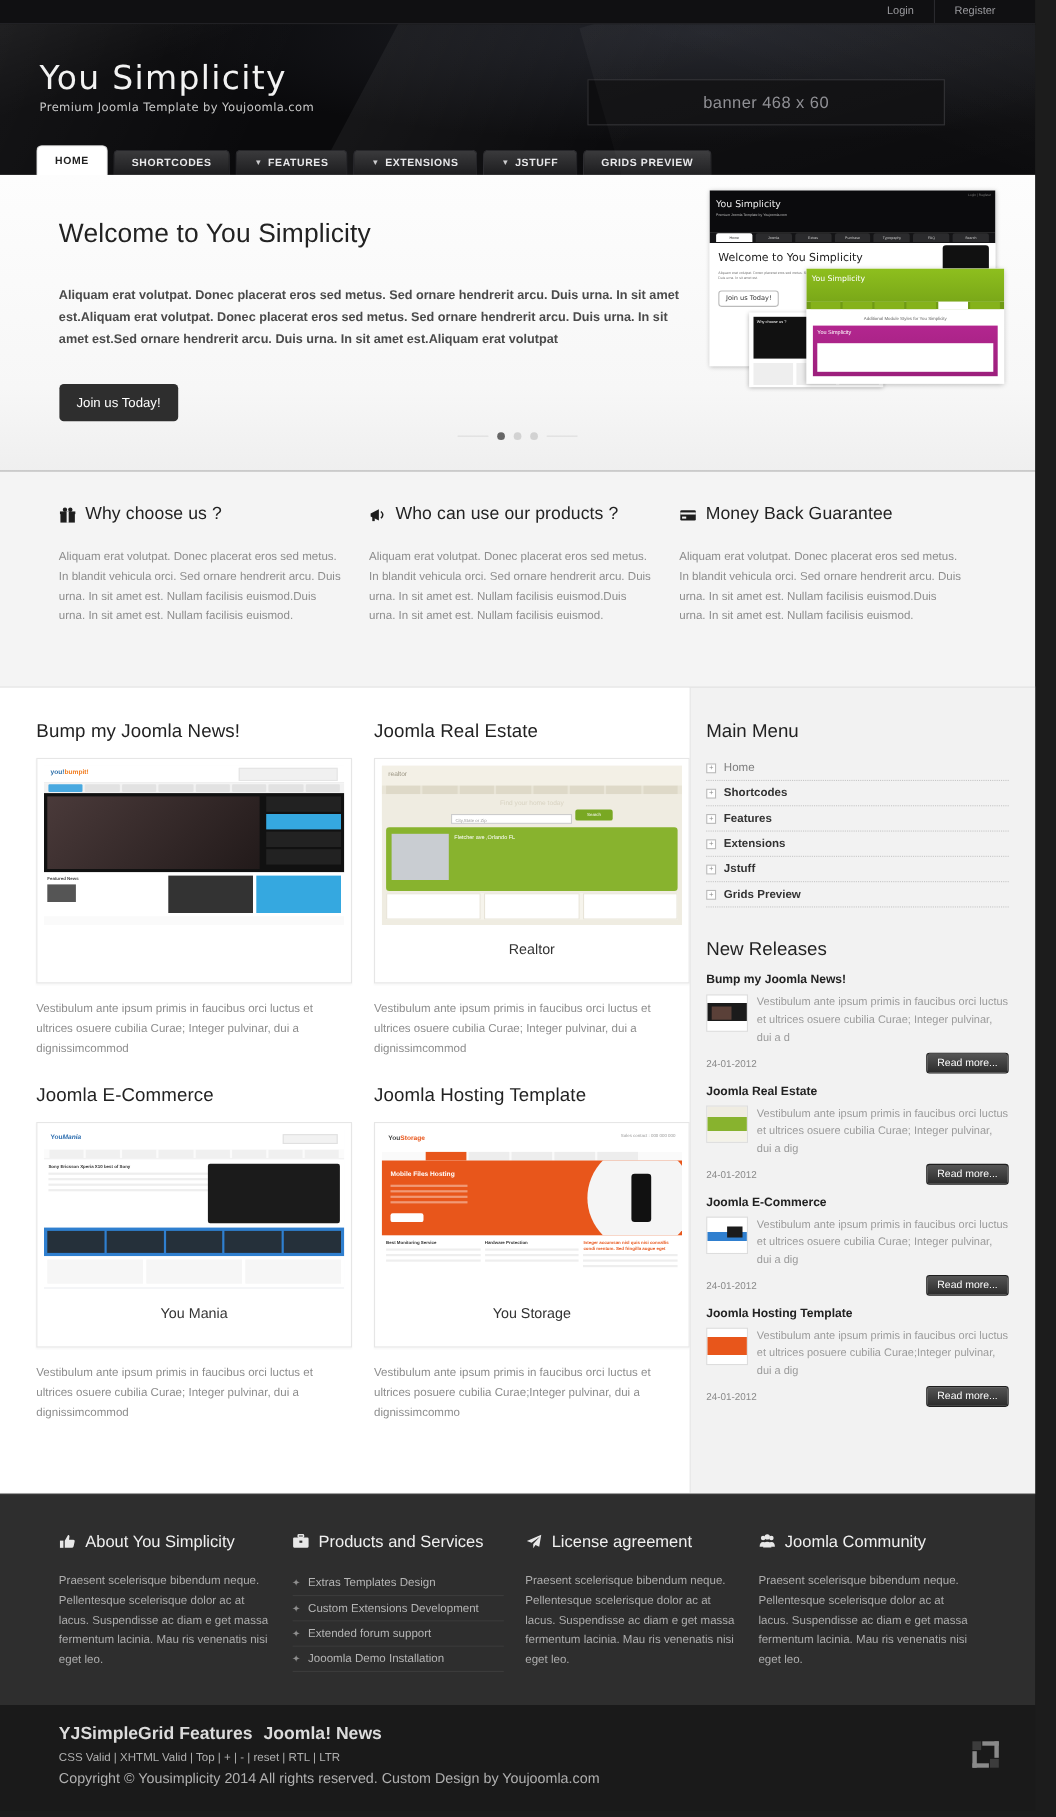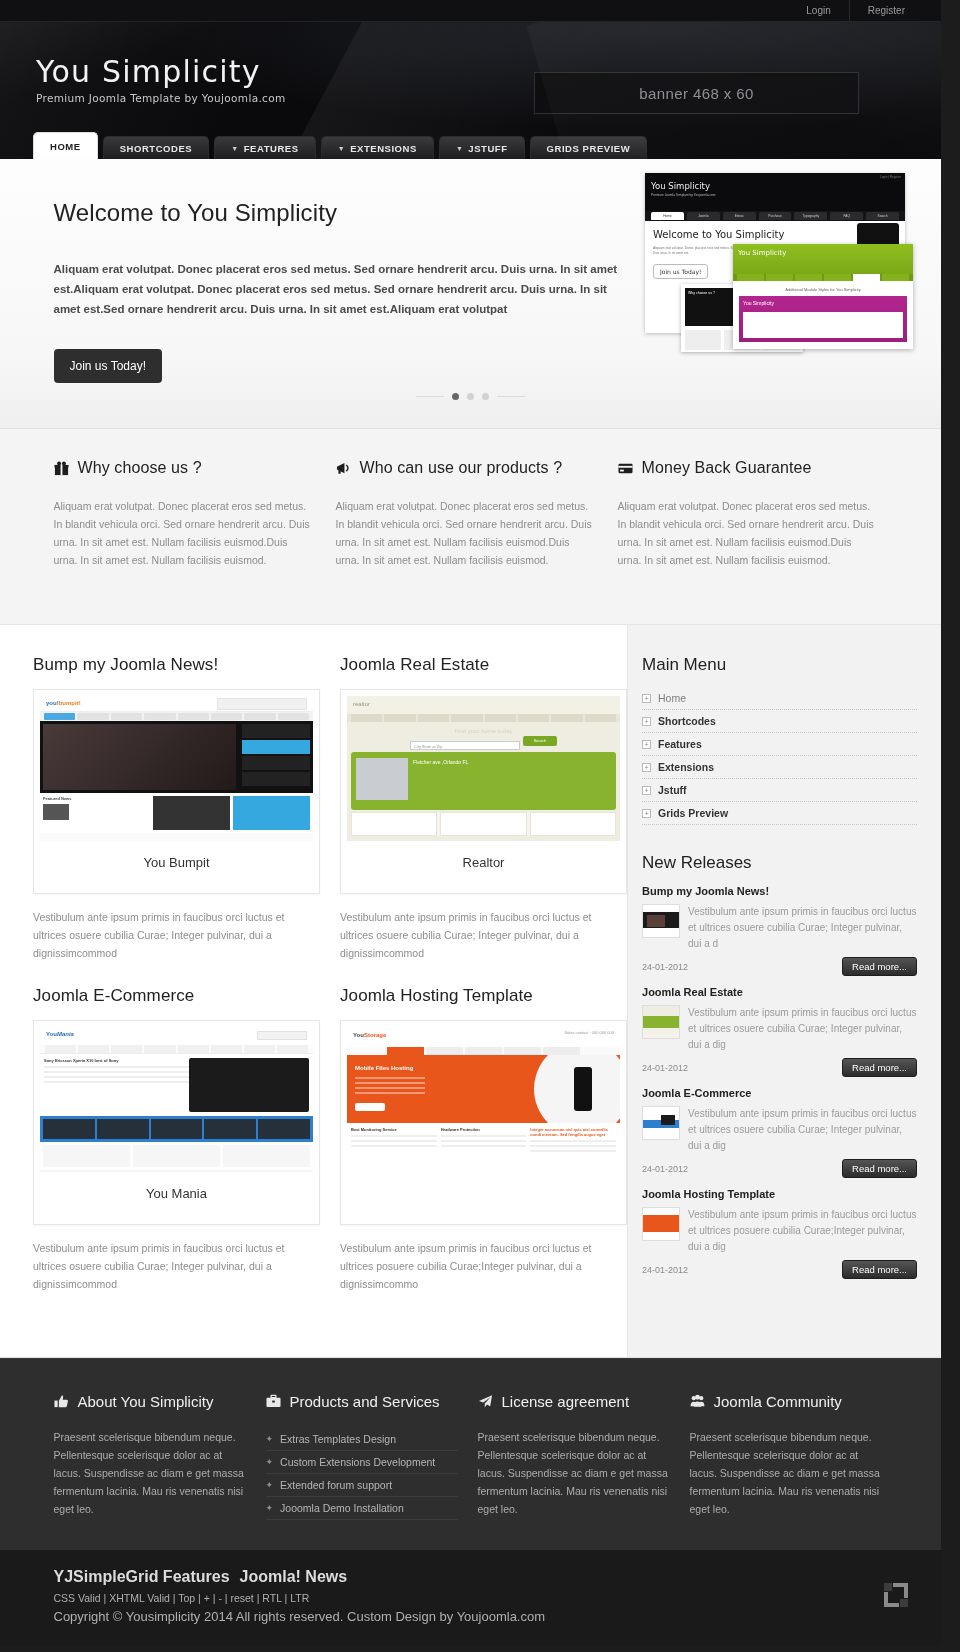"You Bumpit" div.thumb-cap { html: <div>You Bumpit</div> -> none }
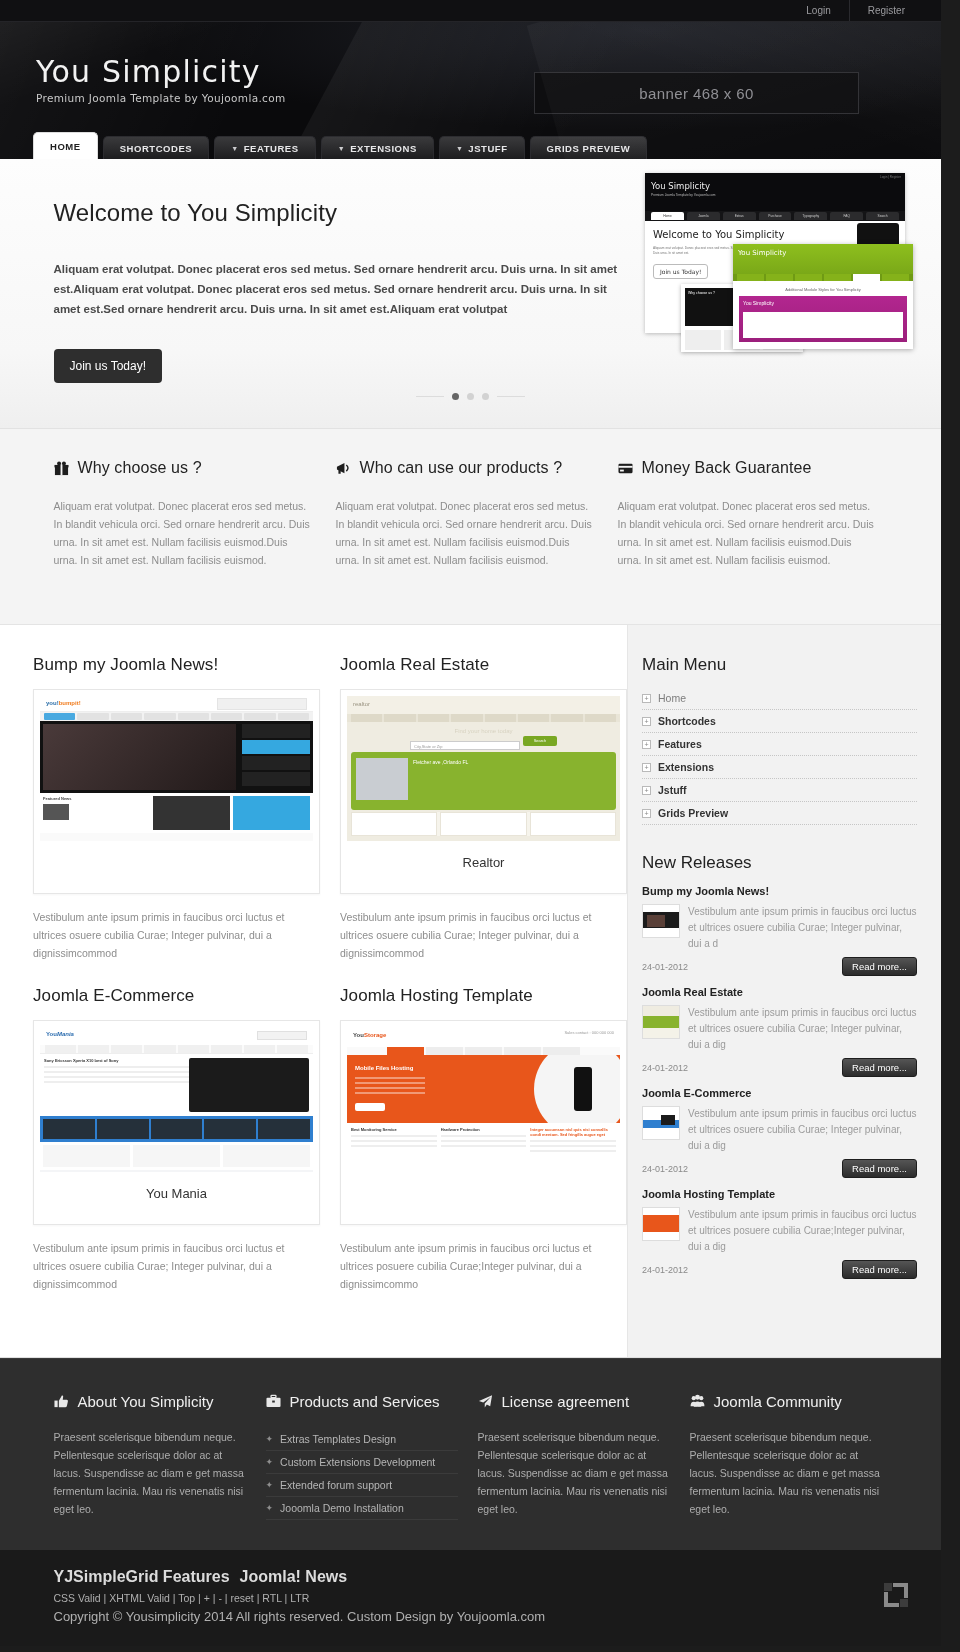"You Storage" div.thumb-cap { html: none -> <div>You Storage</div> }
